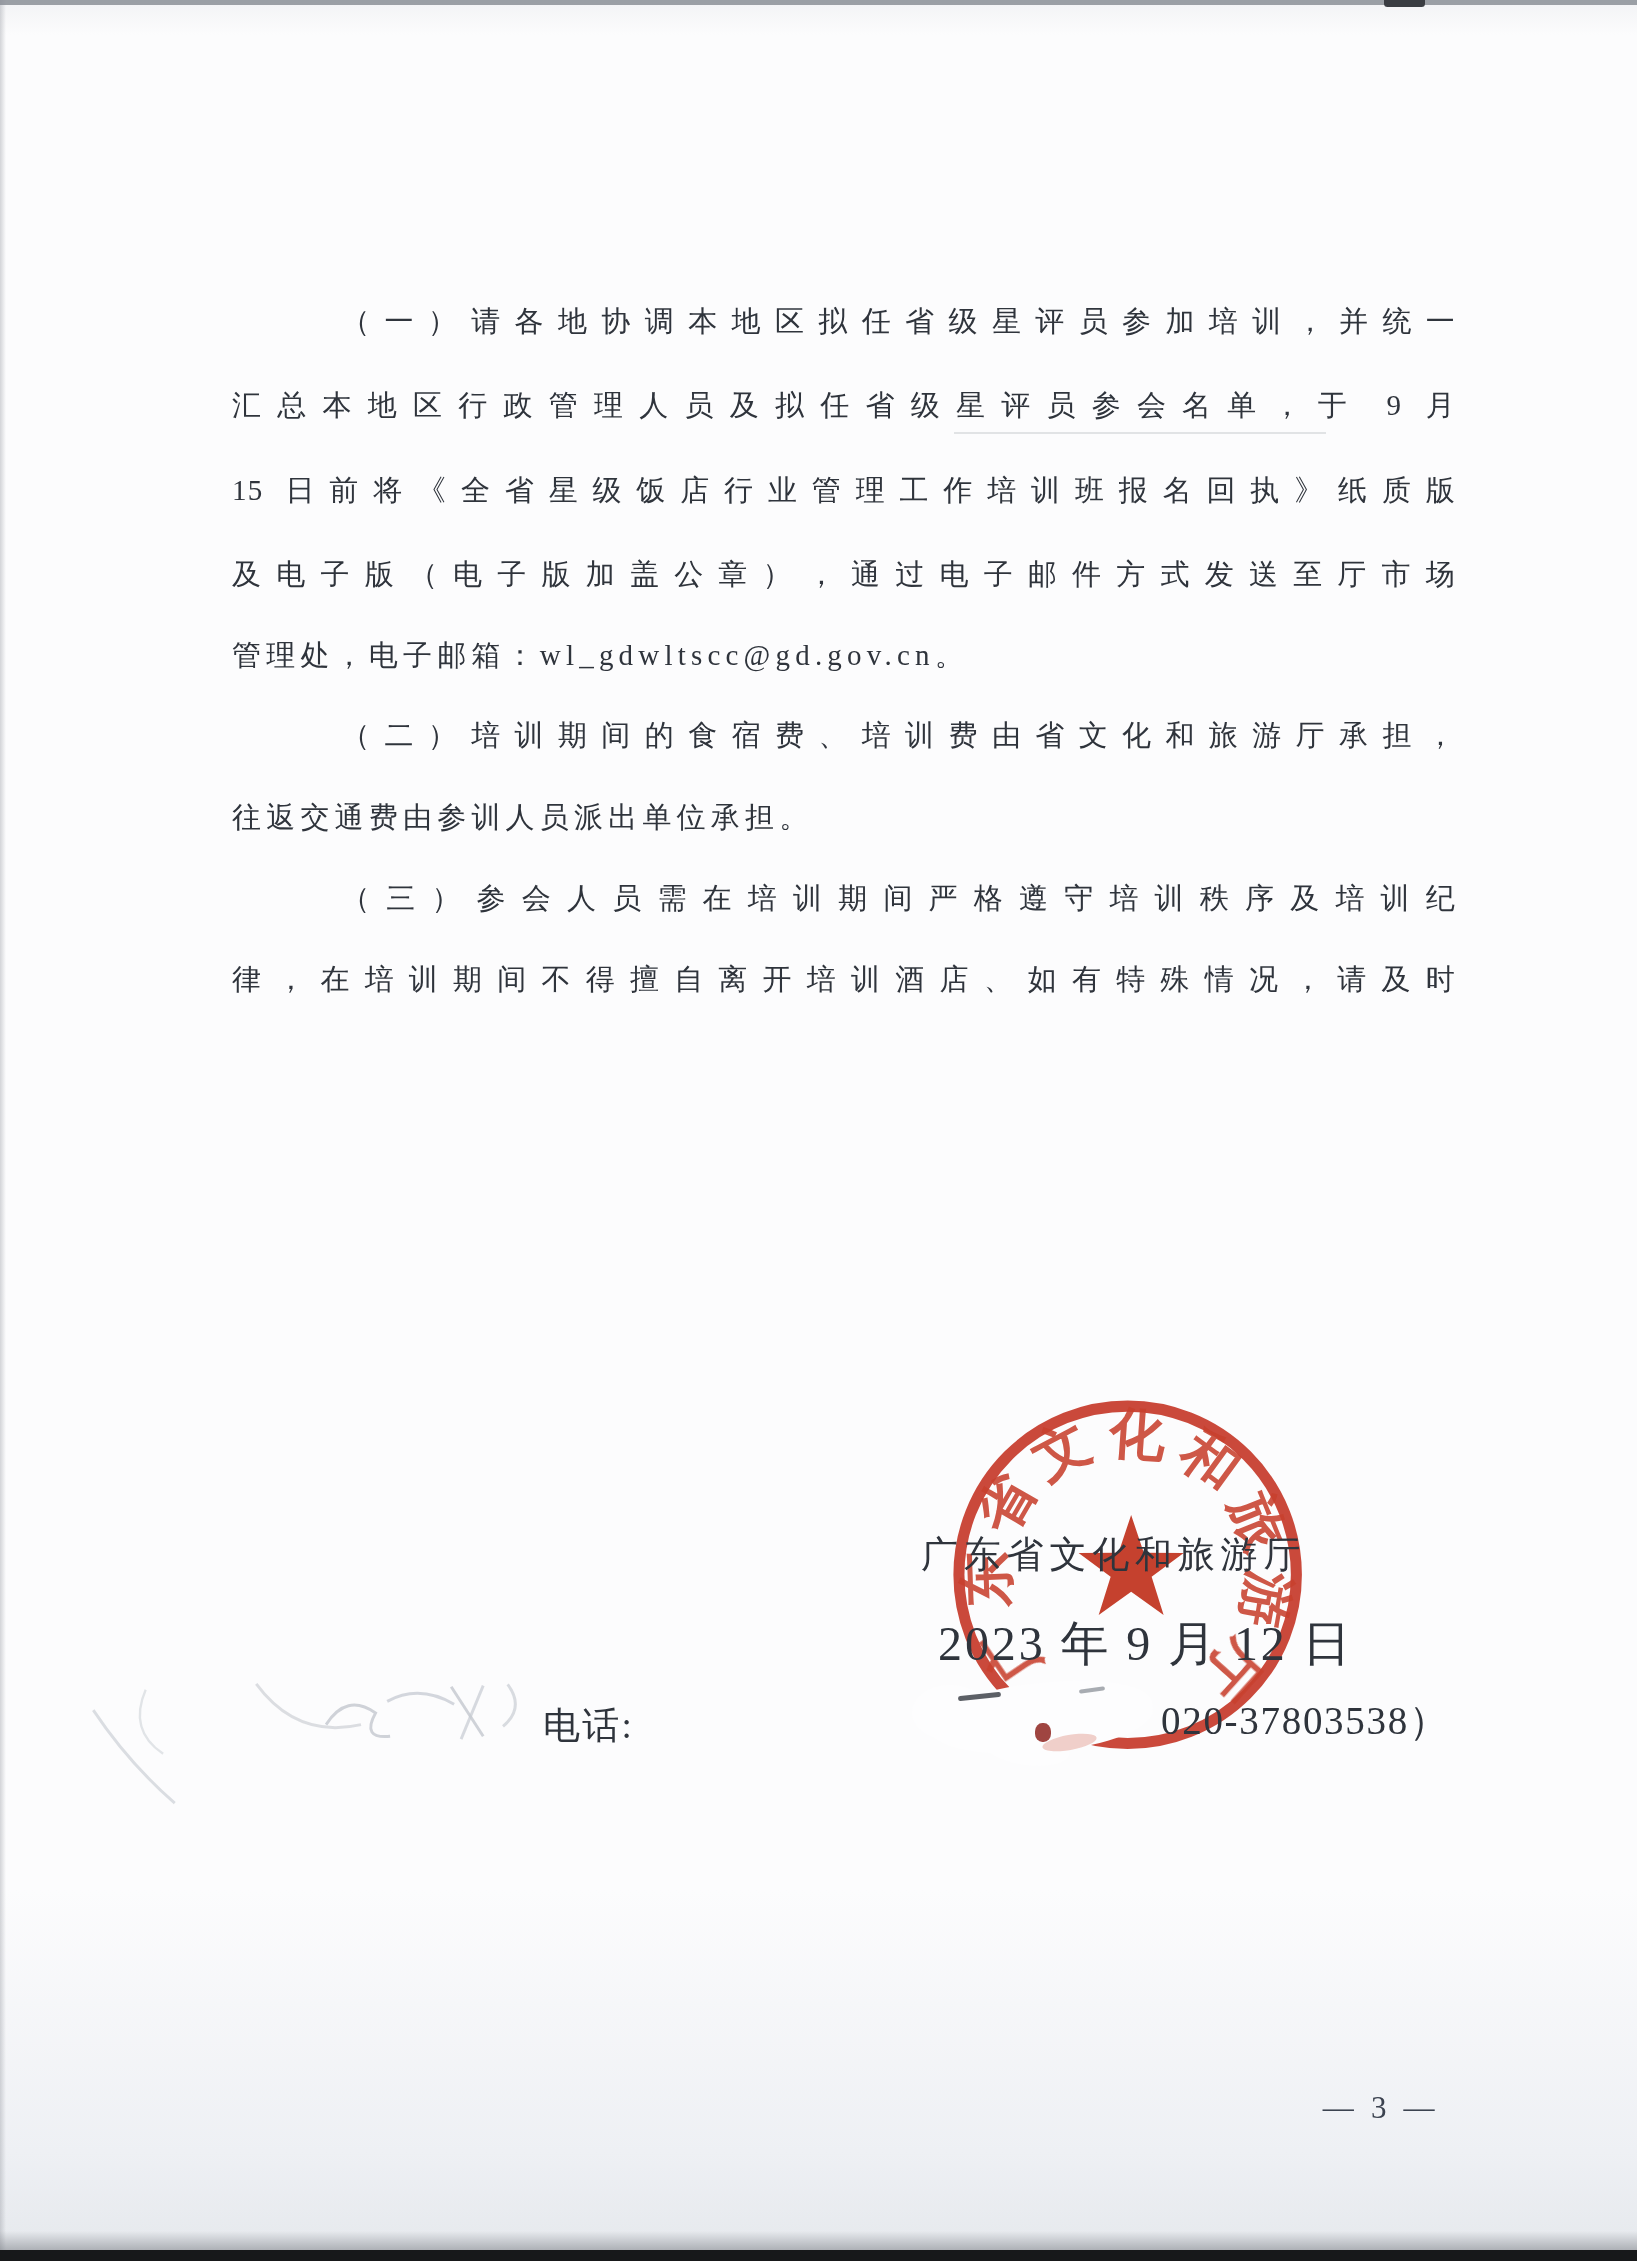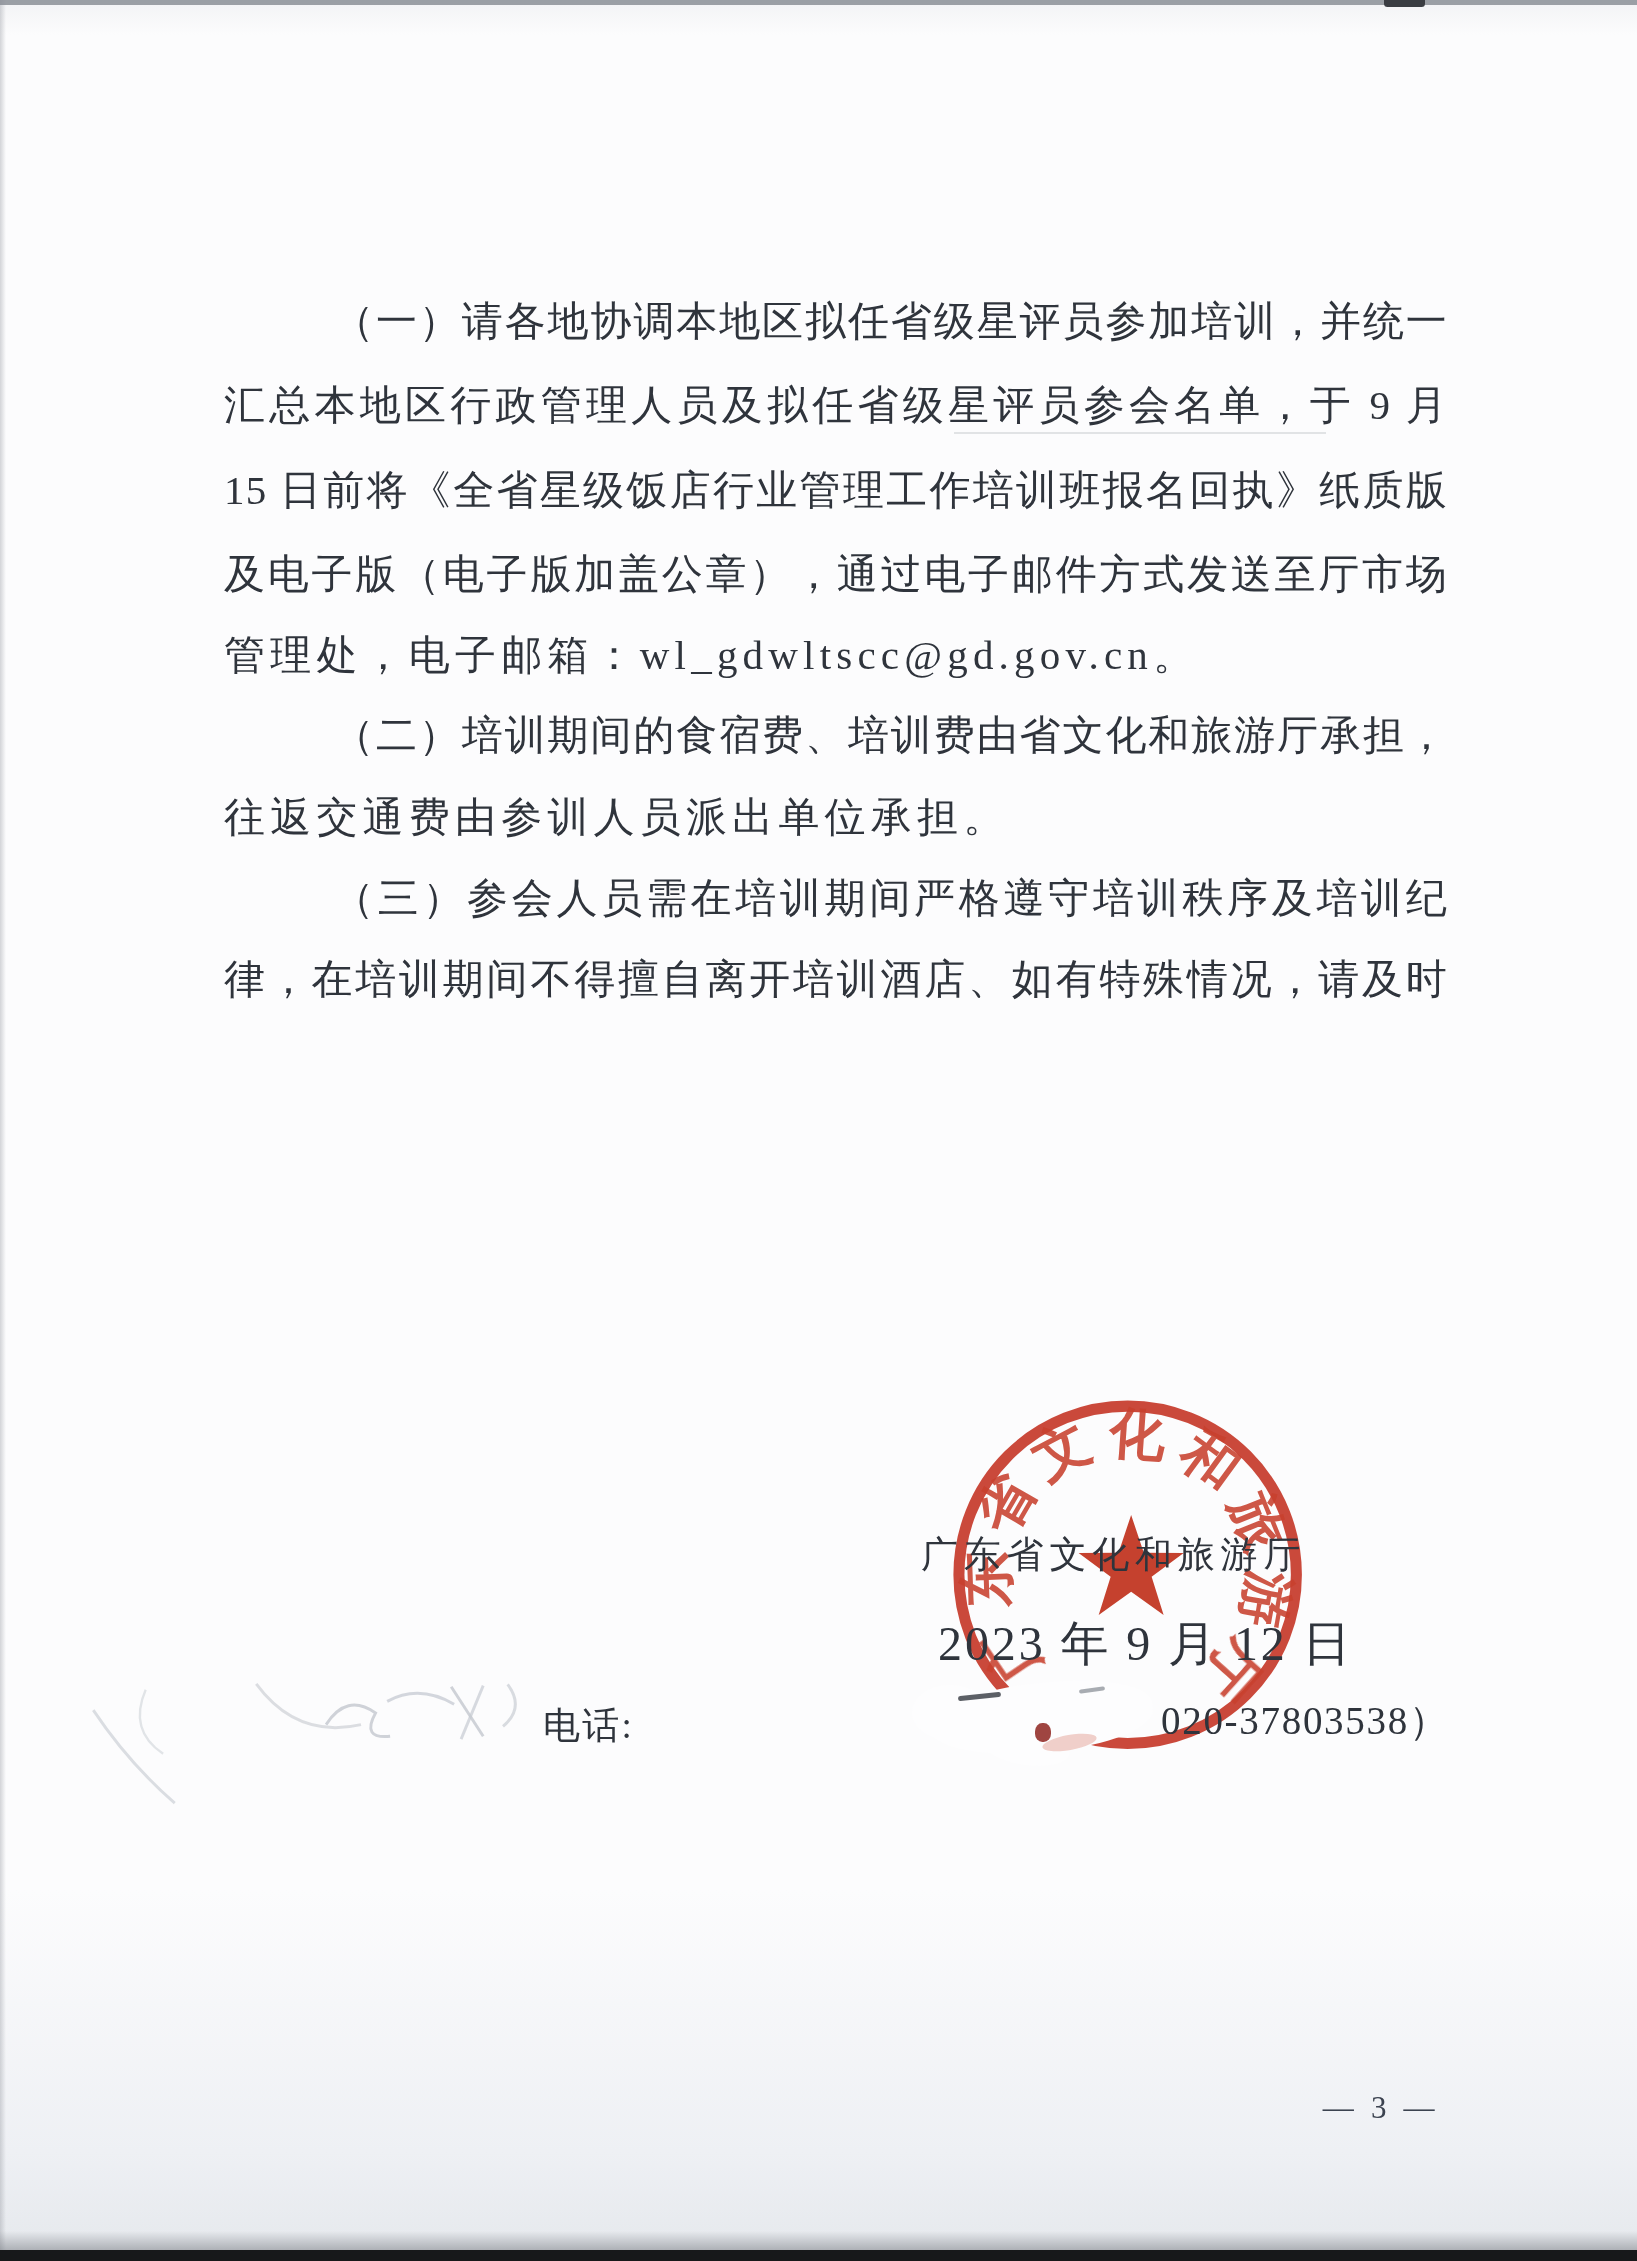"（一）请各地协调本地区拟任省级星评员参加培训，并统一" .bline { font-size: 41px -> 29px; left: 224px -> 232px }
